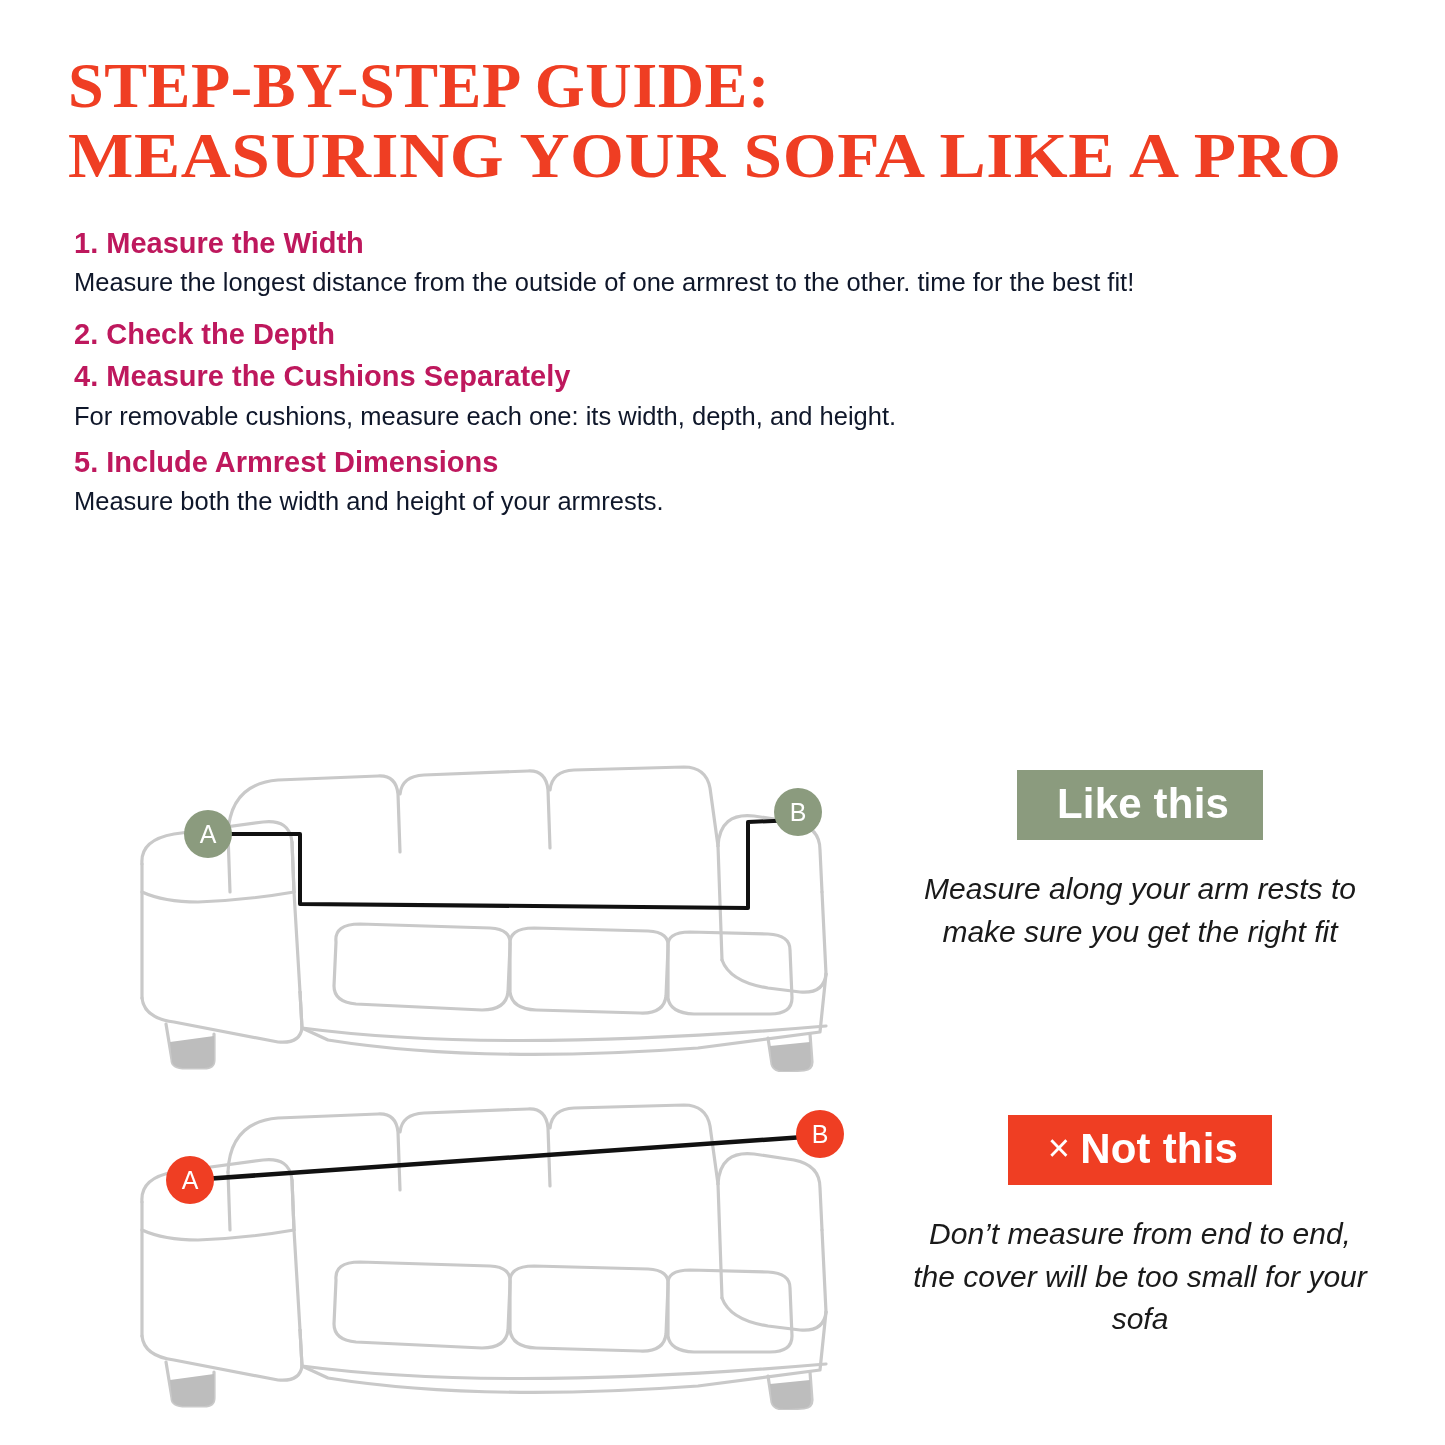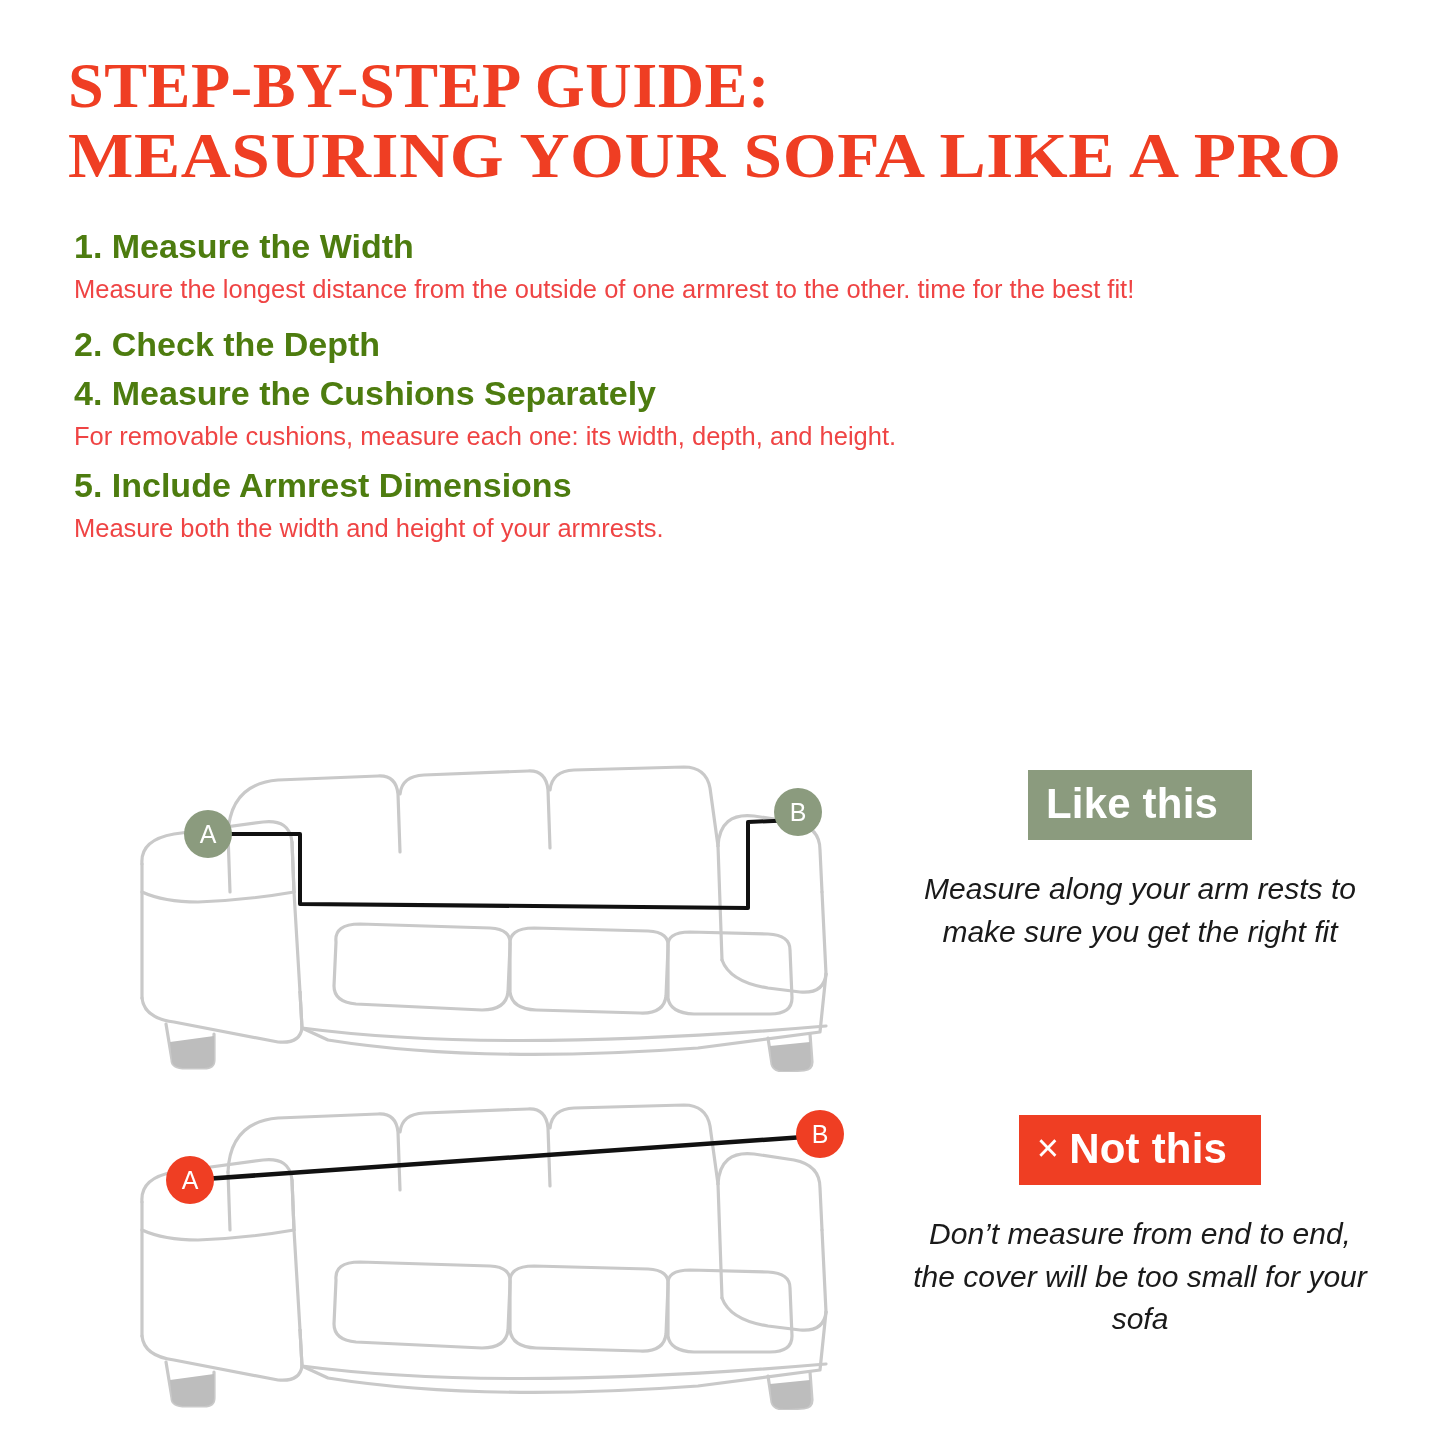"1. Measure the Width" .step-heading { color: #4d7c0f -> #be185d; font-size: 34px -> 29px }
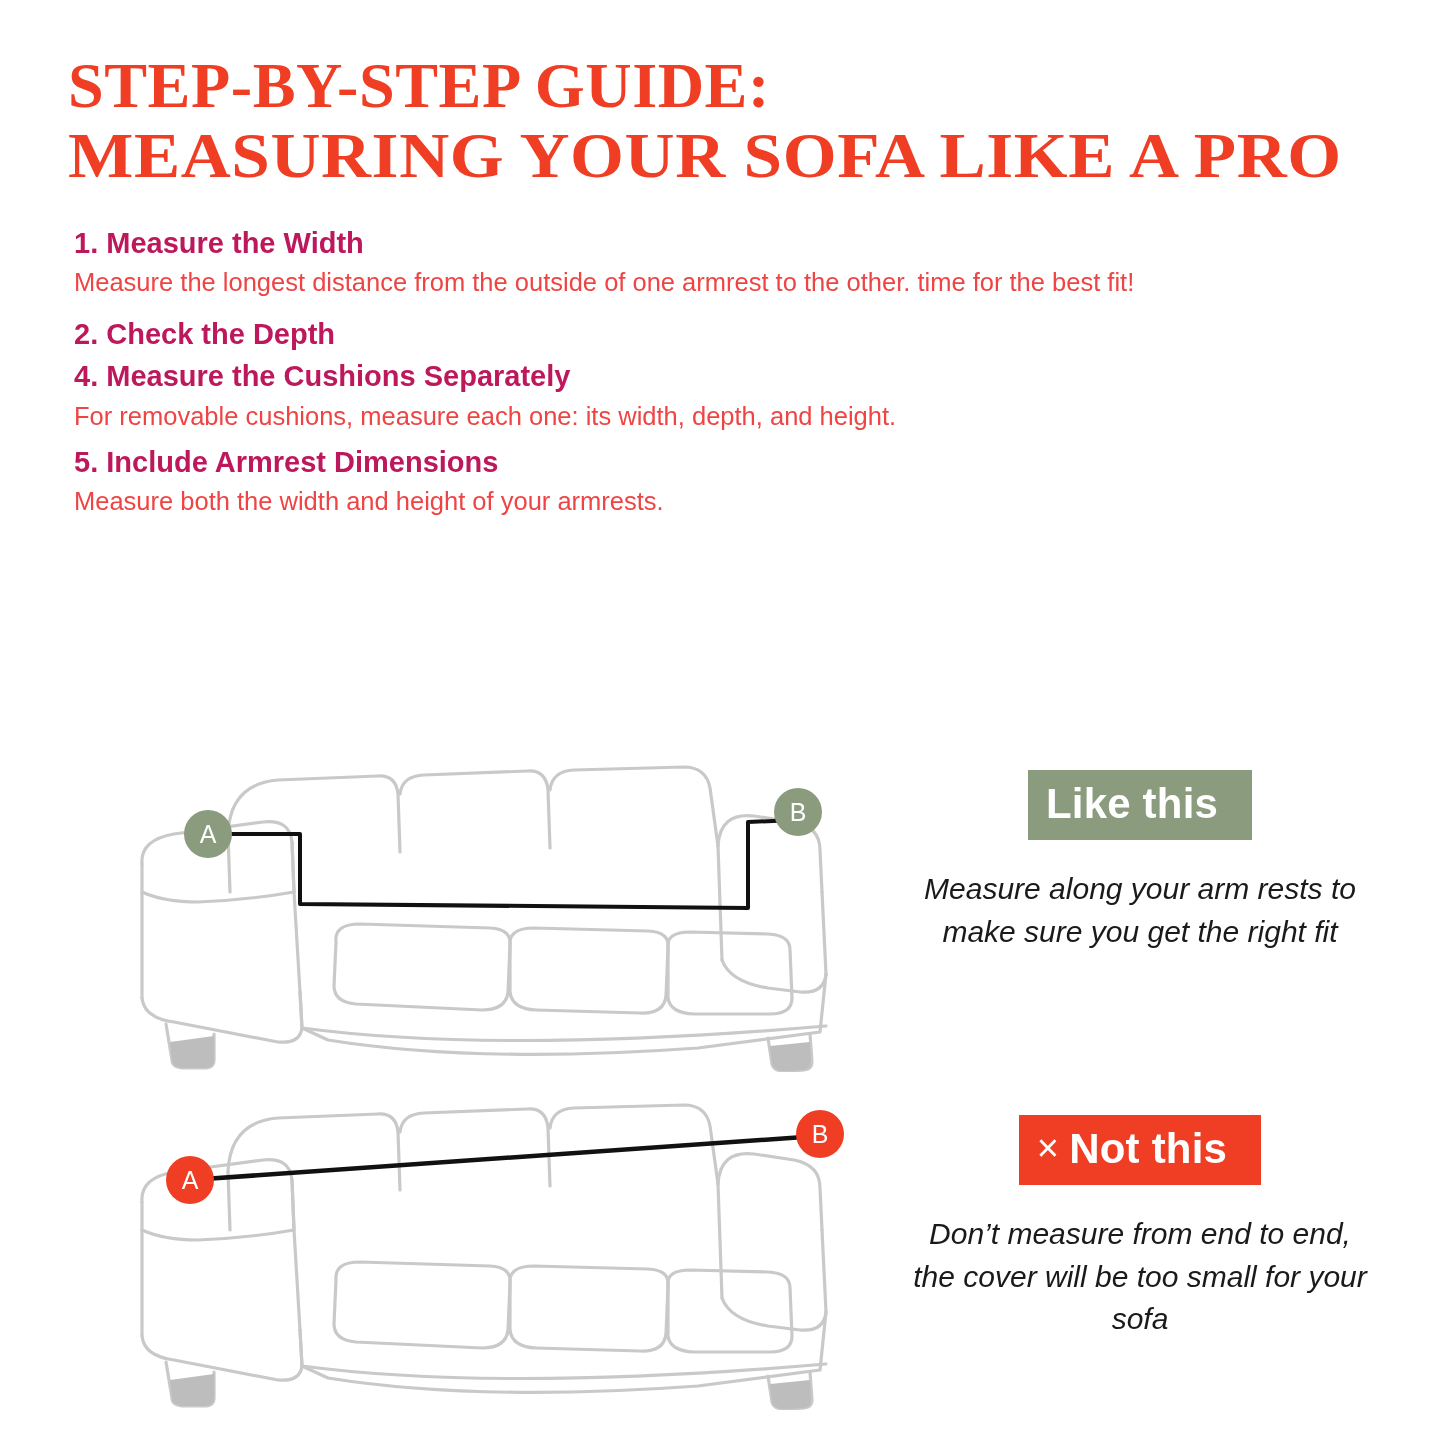"Measure the longest distance from" .step-body { color: #ef4444 -> #0f172a }
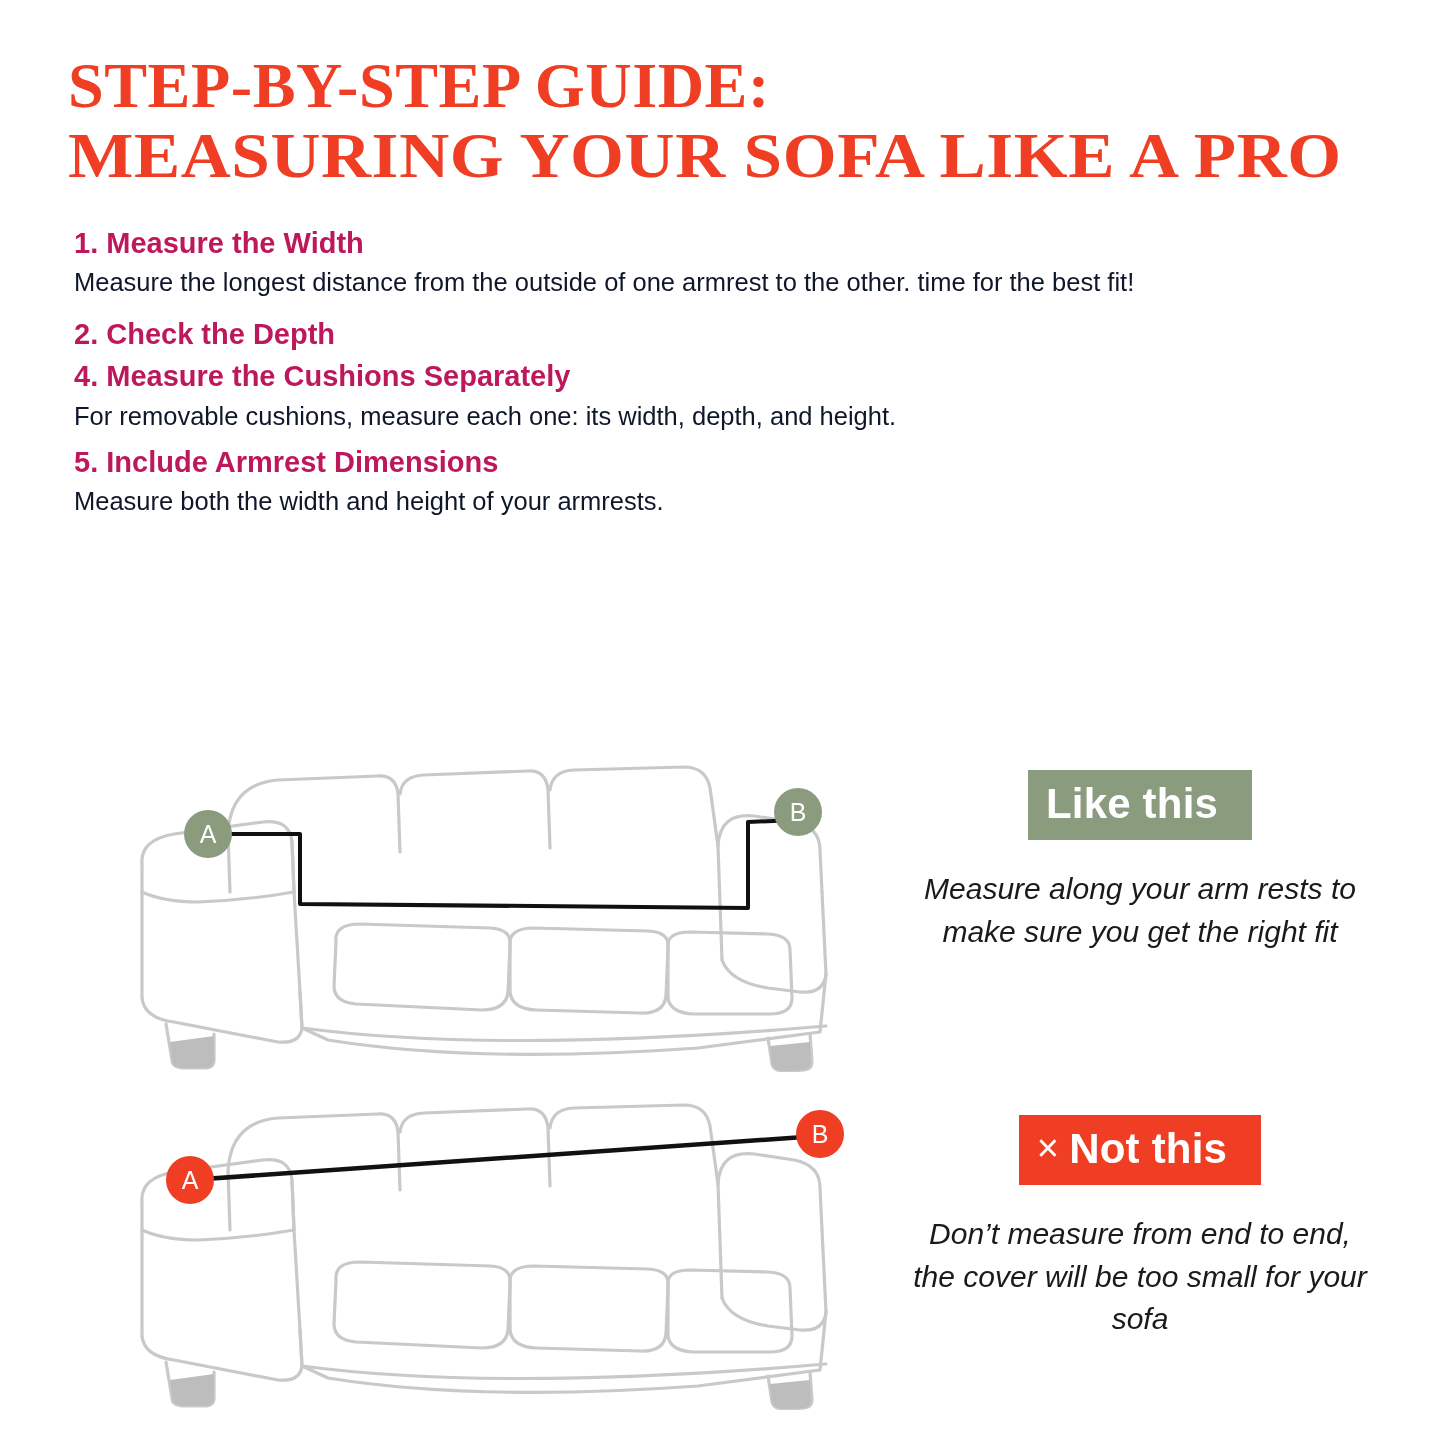"Like this" .banner { padding: 10px 34px 12px 18px -> 10px 34px 12px 40px }
